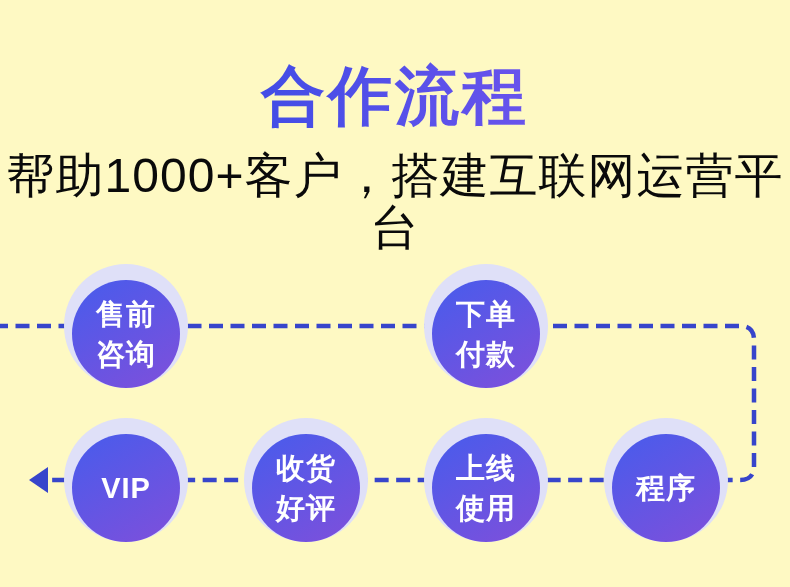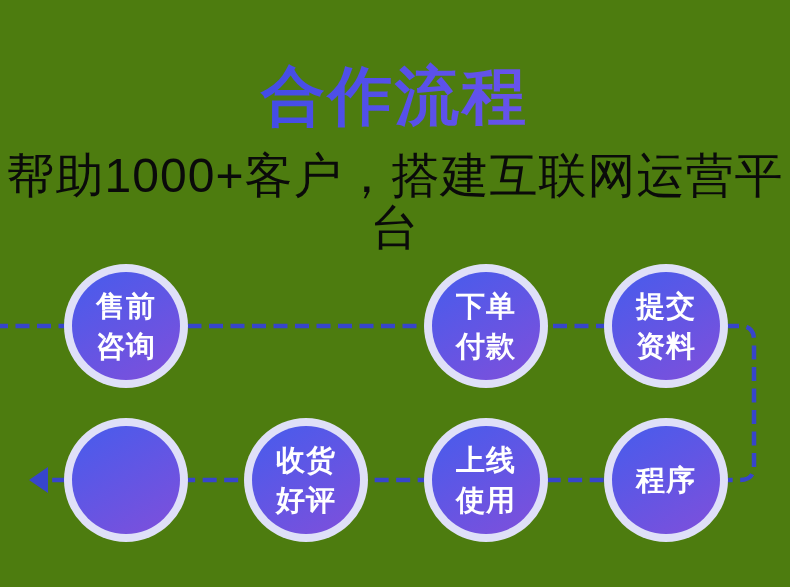"合作流程" .canvas { background: #4d7c0f -> #fef9c3 }
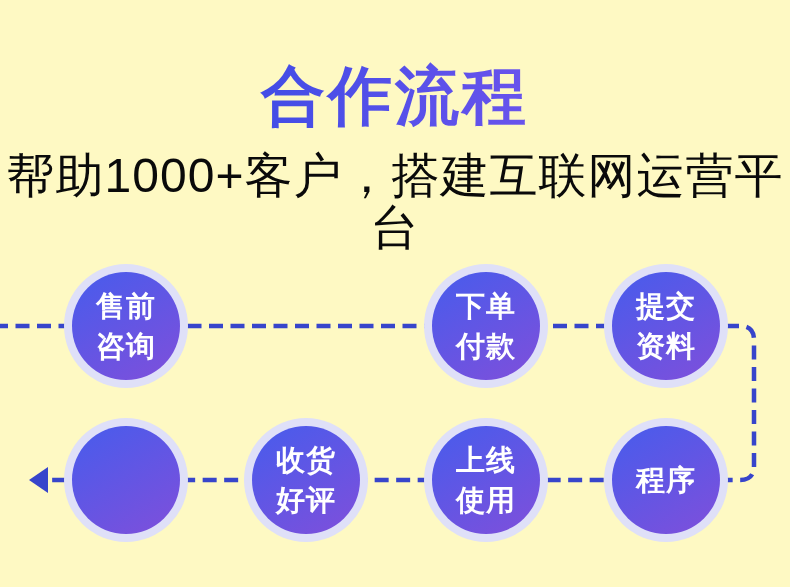"售前" .step { align-items: center -> flex-end }
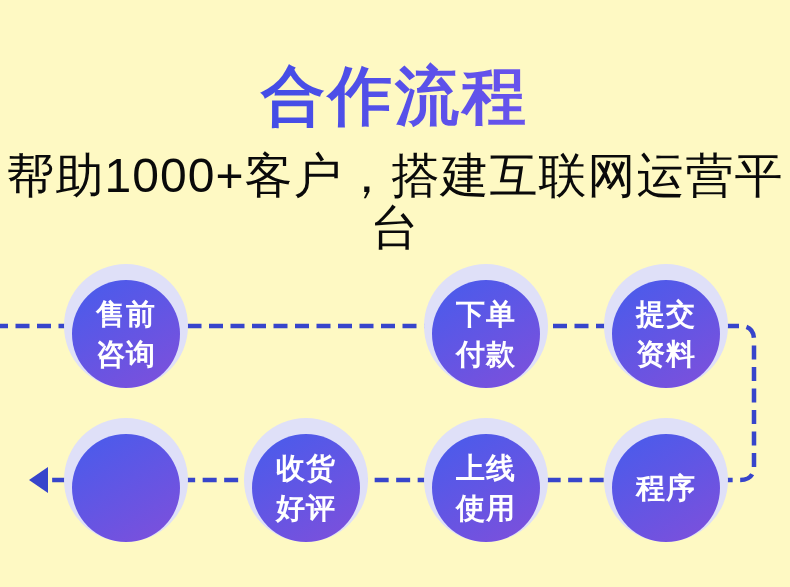"提交" div.step { html: <div> <div> <span>提交</span> <span>资料</span> </div> </div> -> none }
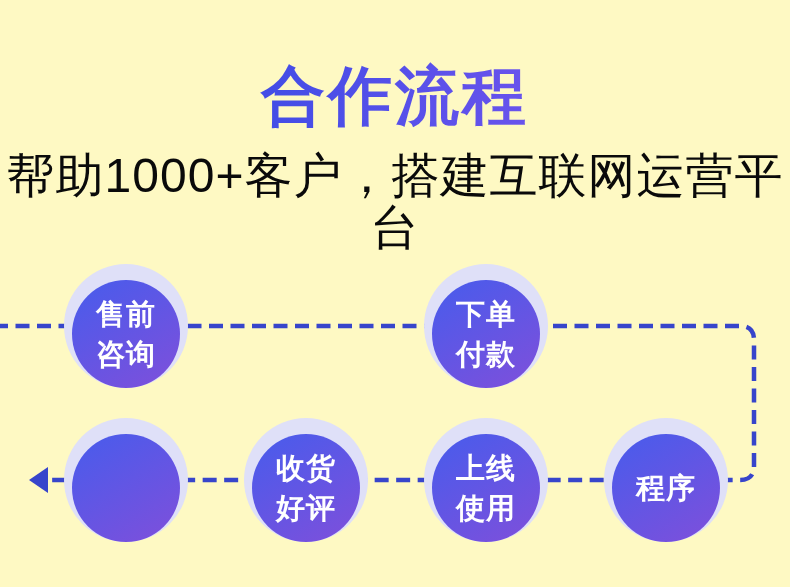"VIP" span { html: none -> <span>VIP</span> }
